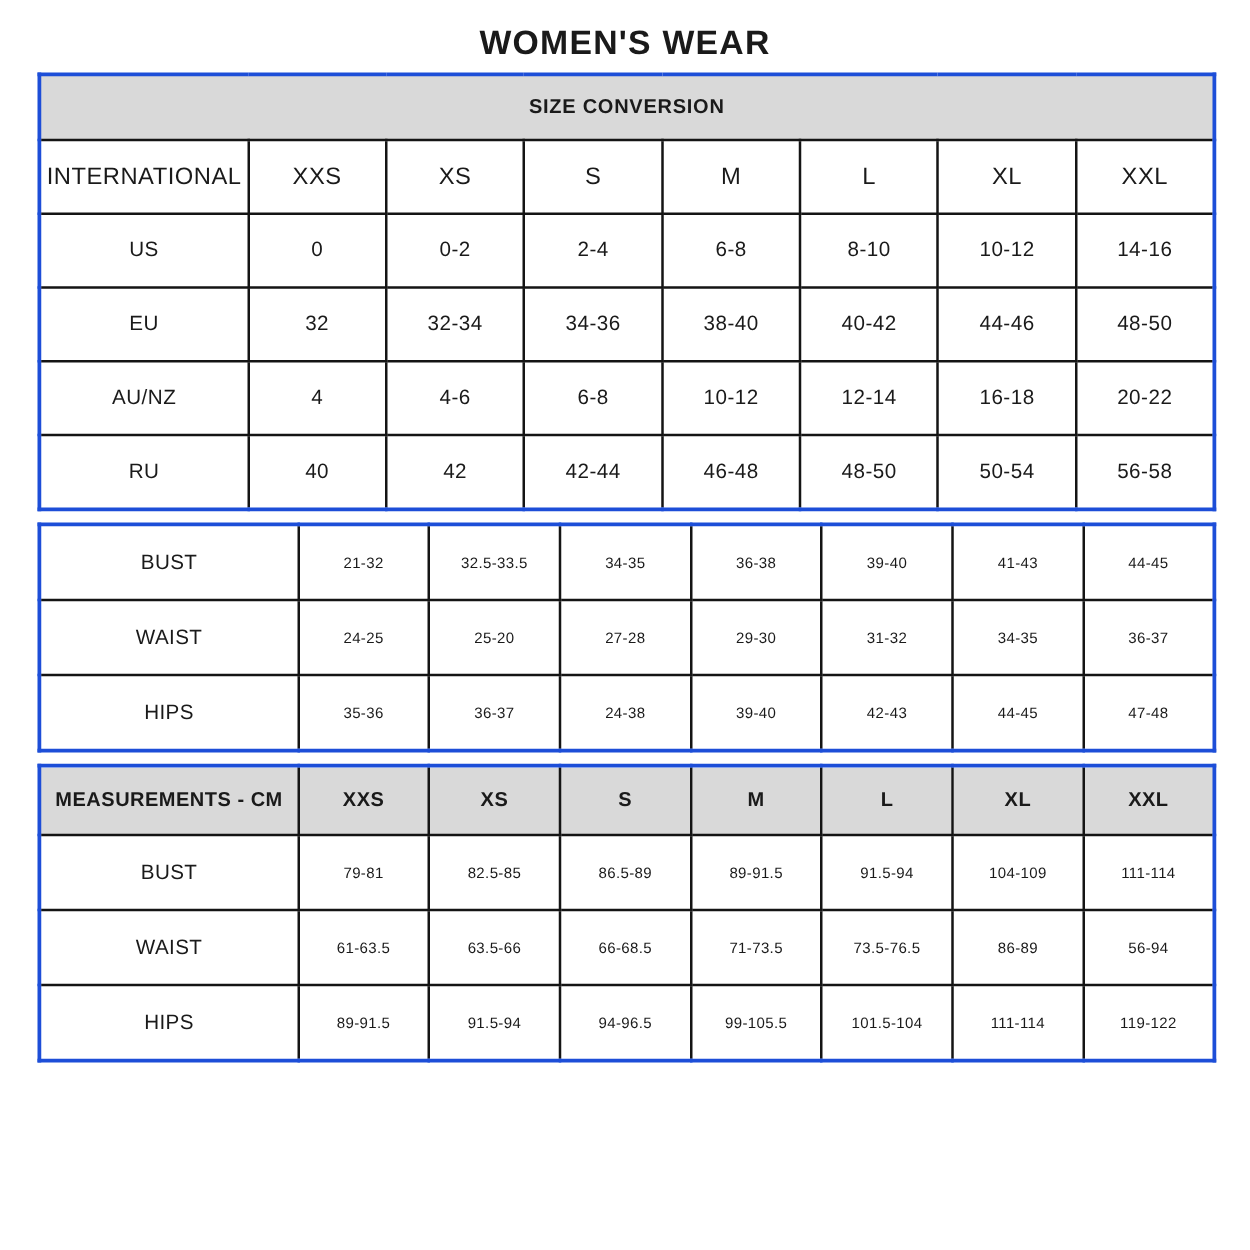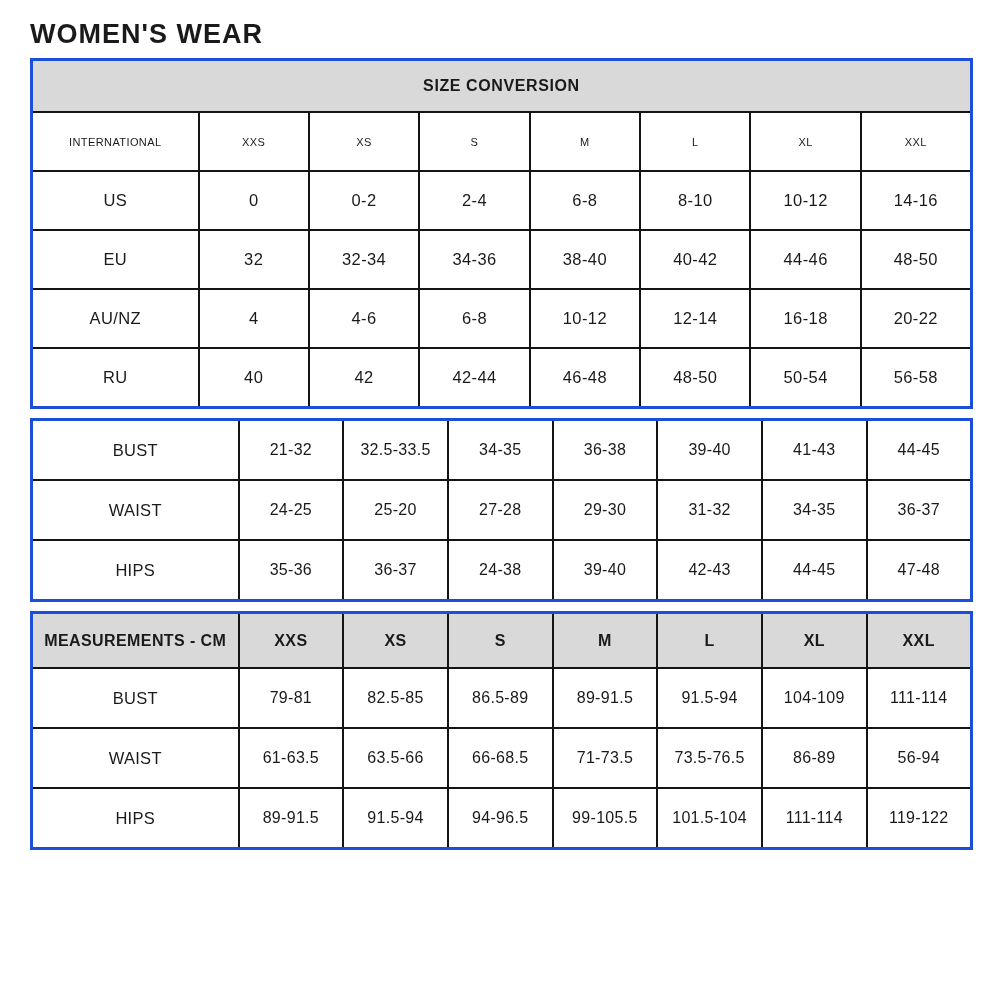"WOMEN'S WEAR" .page-title { text-align: left -> center }
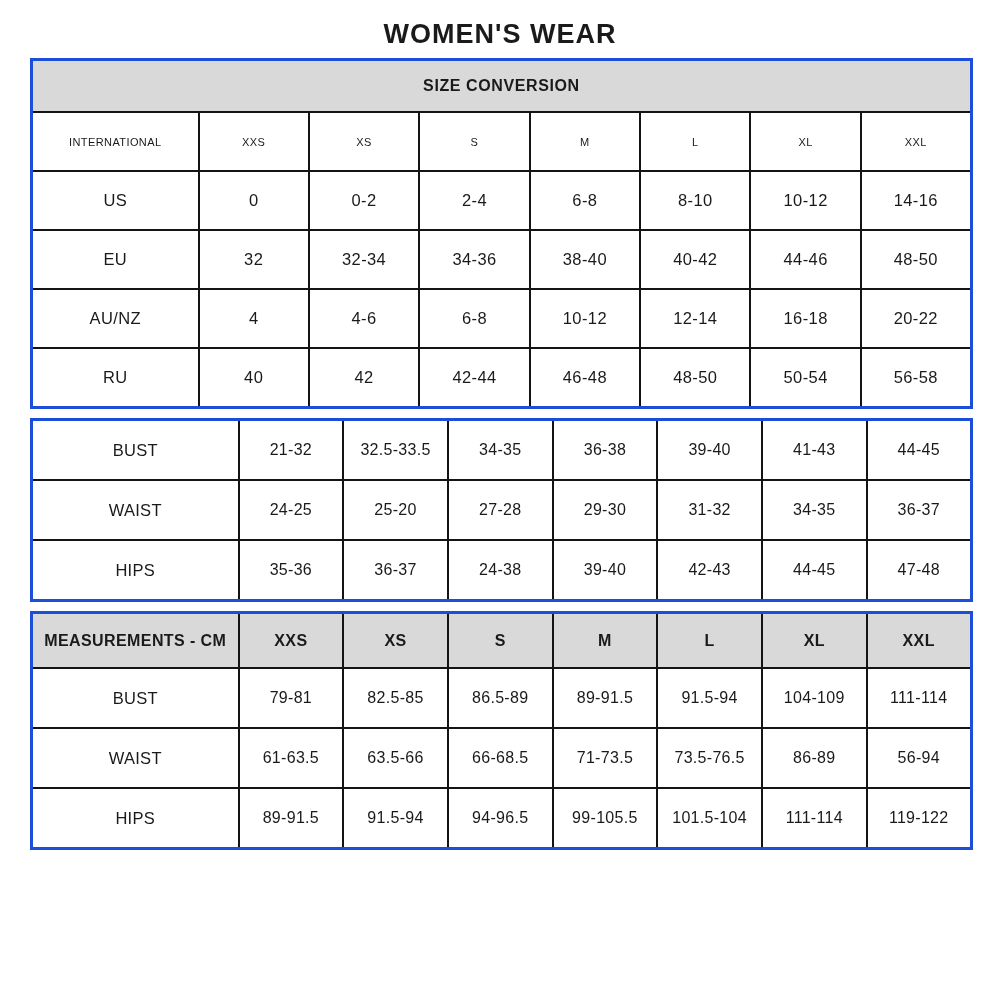"INTERNATIONAL" .size-table .head-row td { font-size: 11px -> 19px }
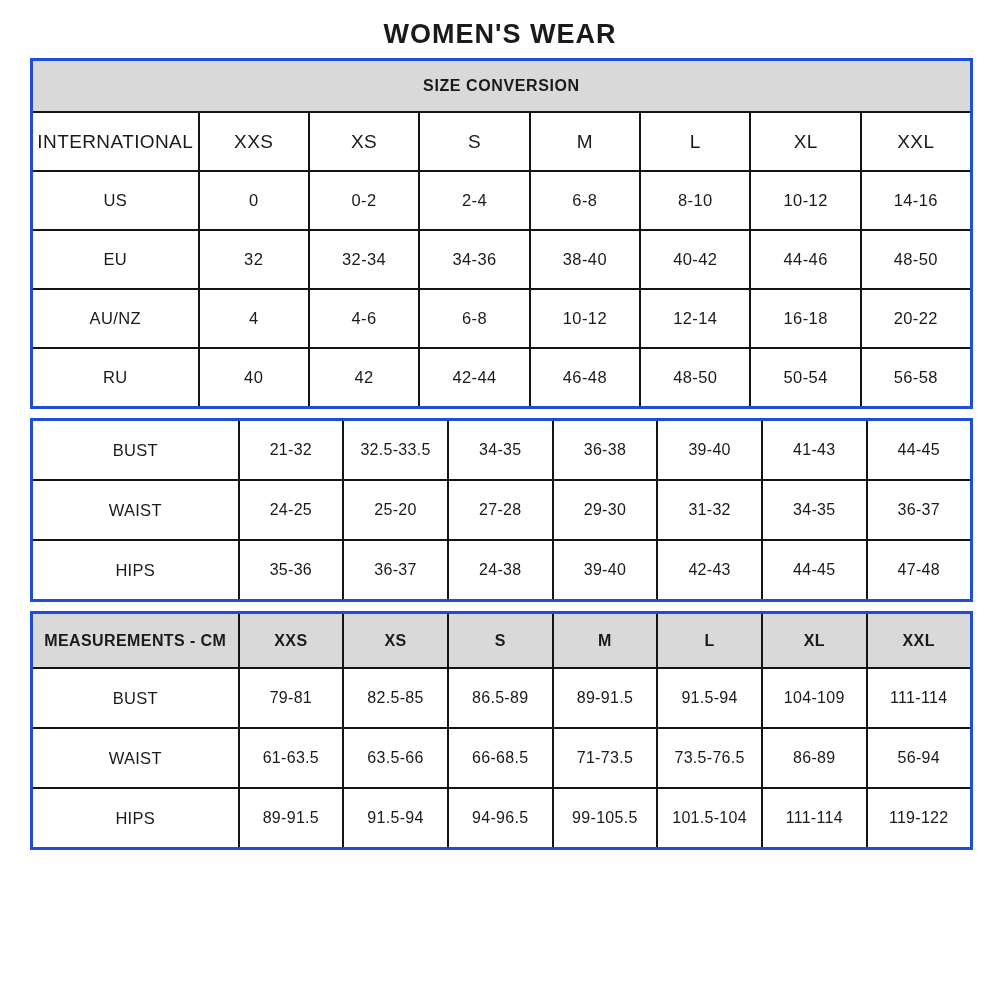"21-32" .meas-table .data-row td { font-size: 16px -> 12px }
